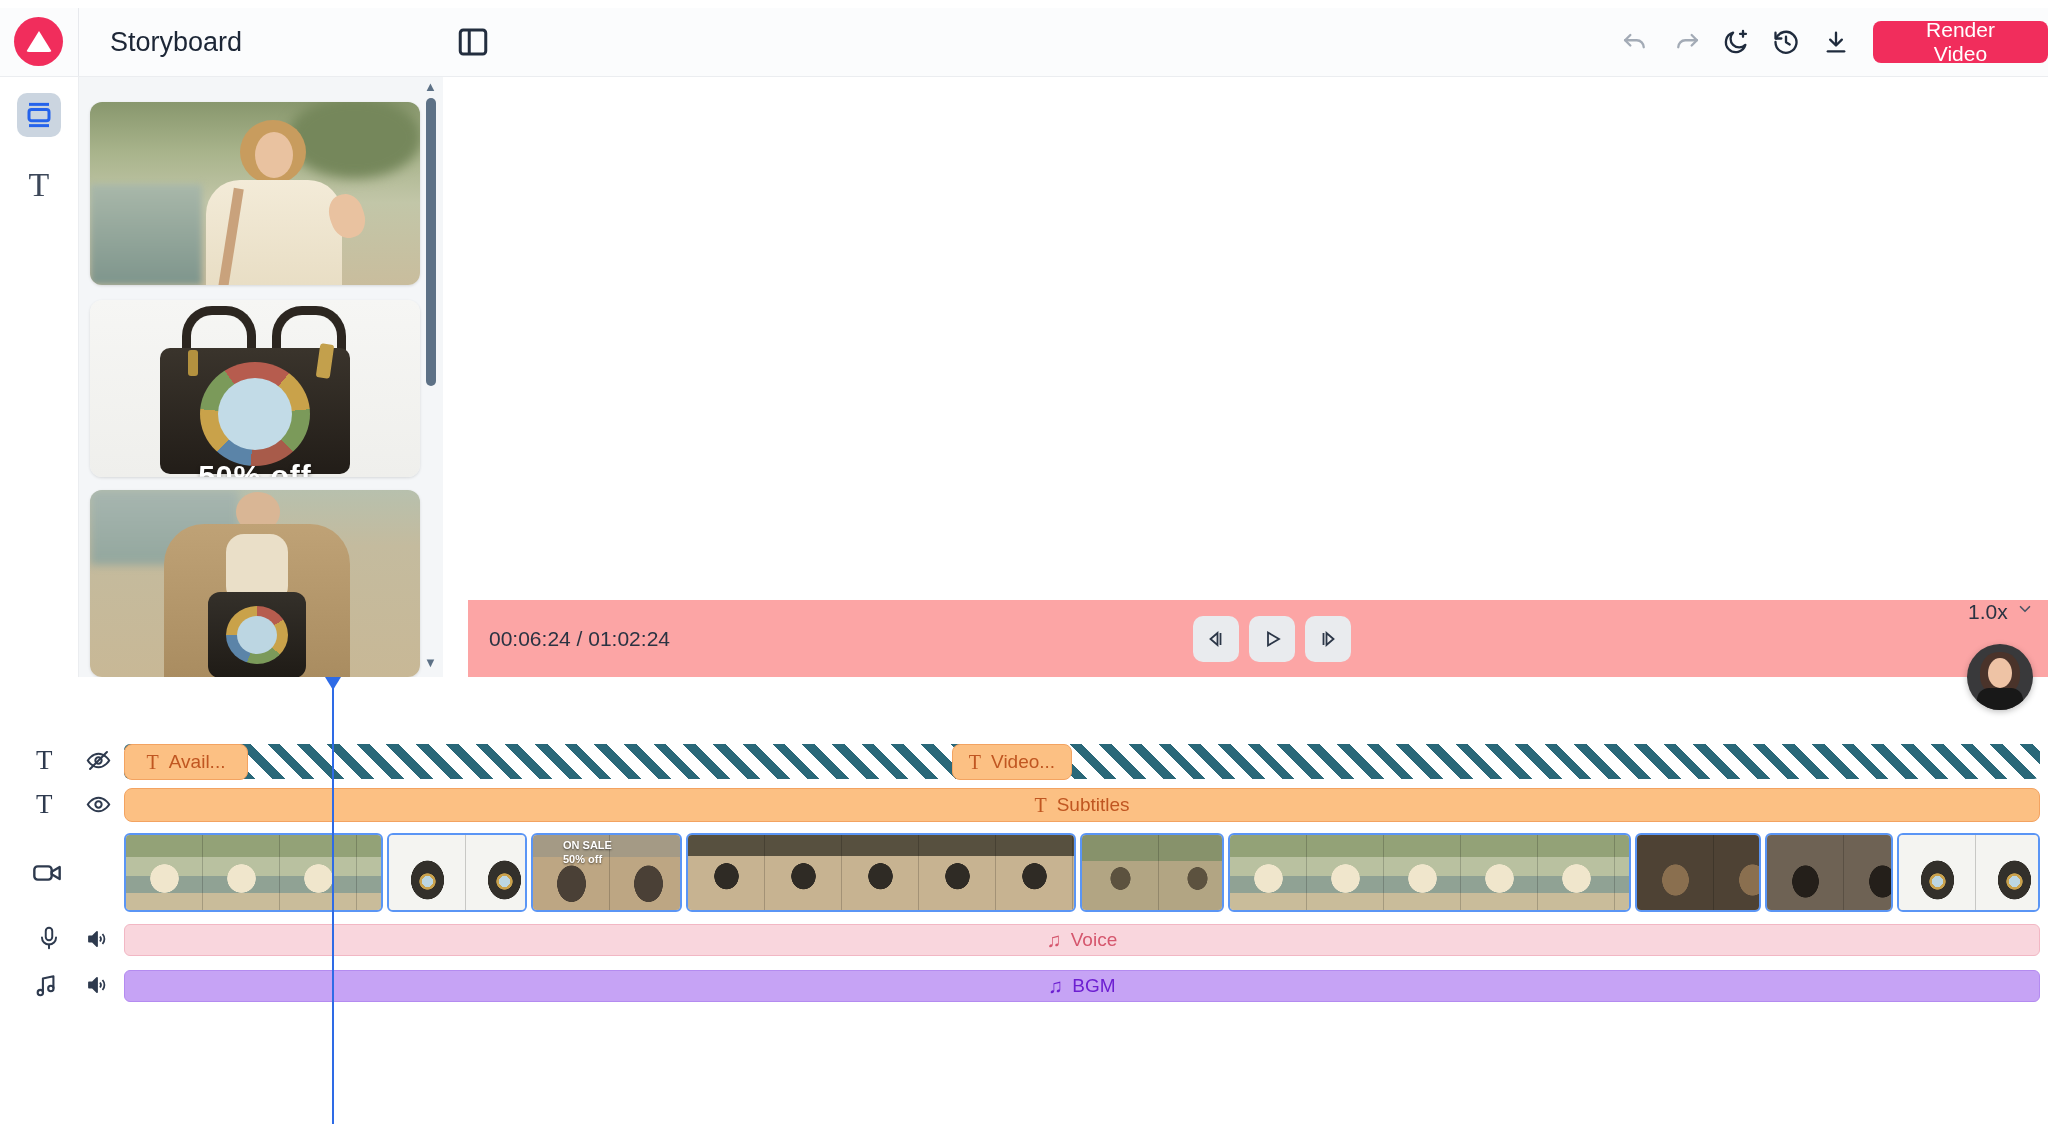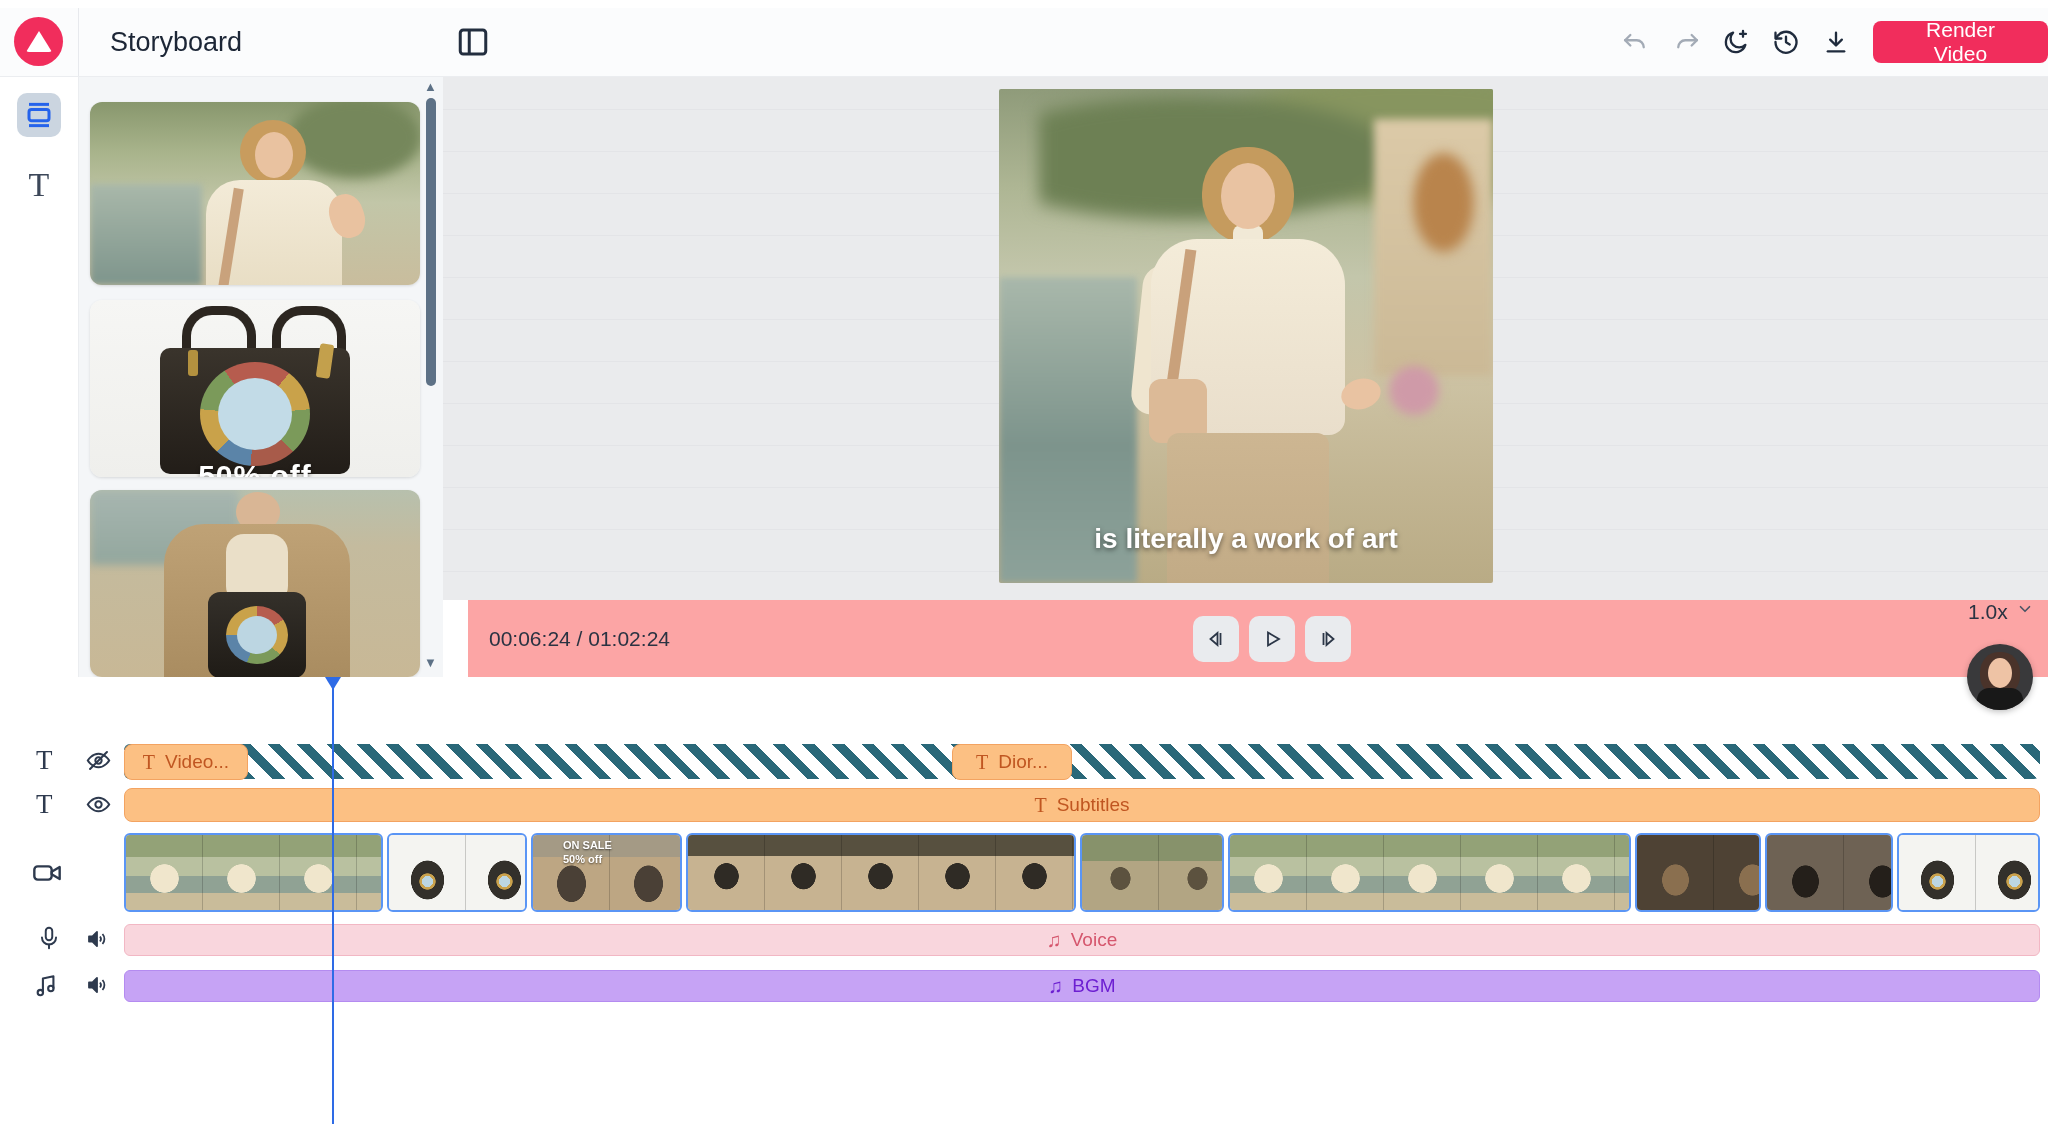"is literally a work of" div.main { html: <div> <div> <div></div> <div></div> <div></div> <div></div> <div></div> <div></div> <div></div> <div></div> <div></div> <div></div> <div></div> <div></div> <div></div> <div></div> <div>is literally a work of art</div> </div> </div> -> none }
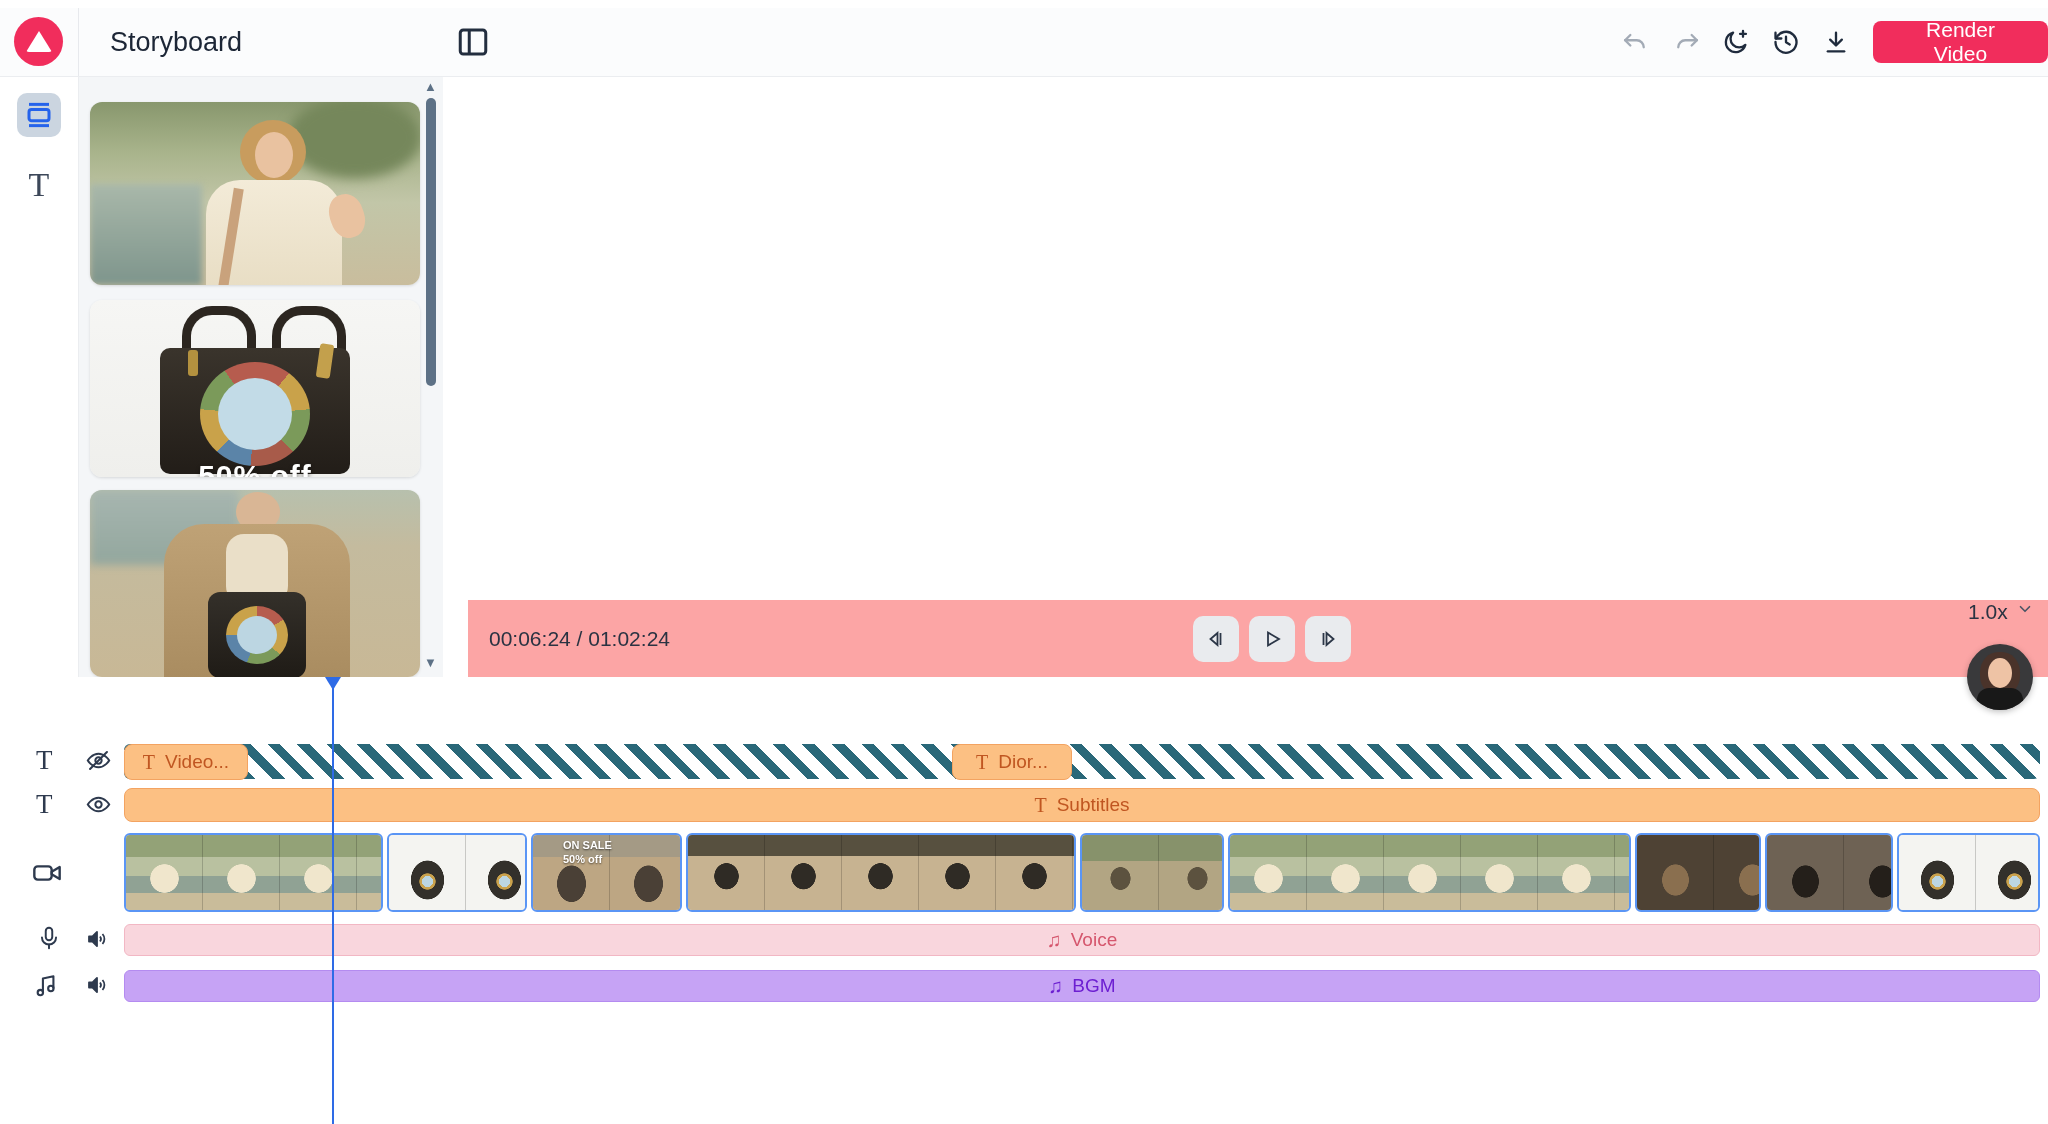"Video..." span { text: Video -> Avail }
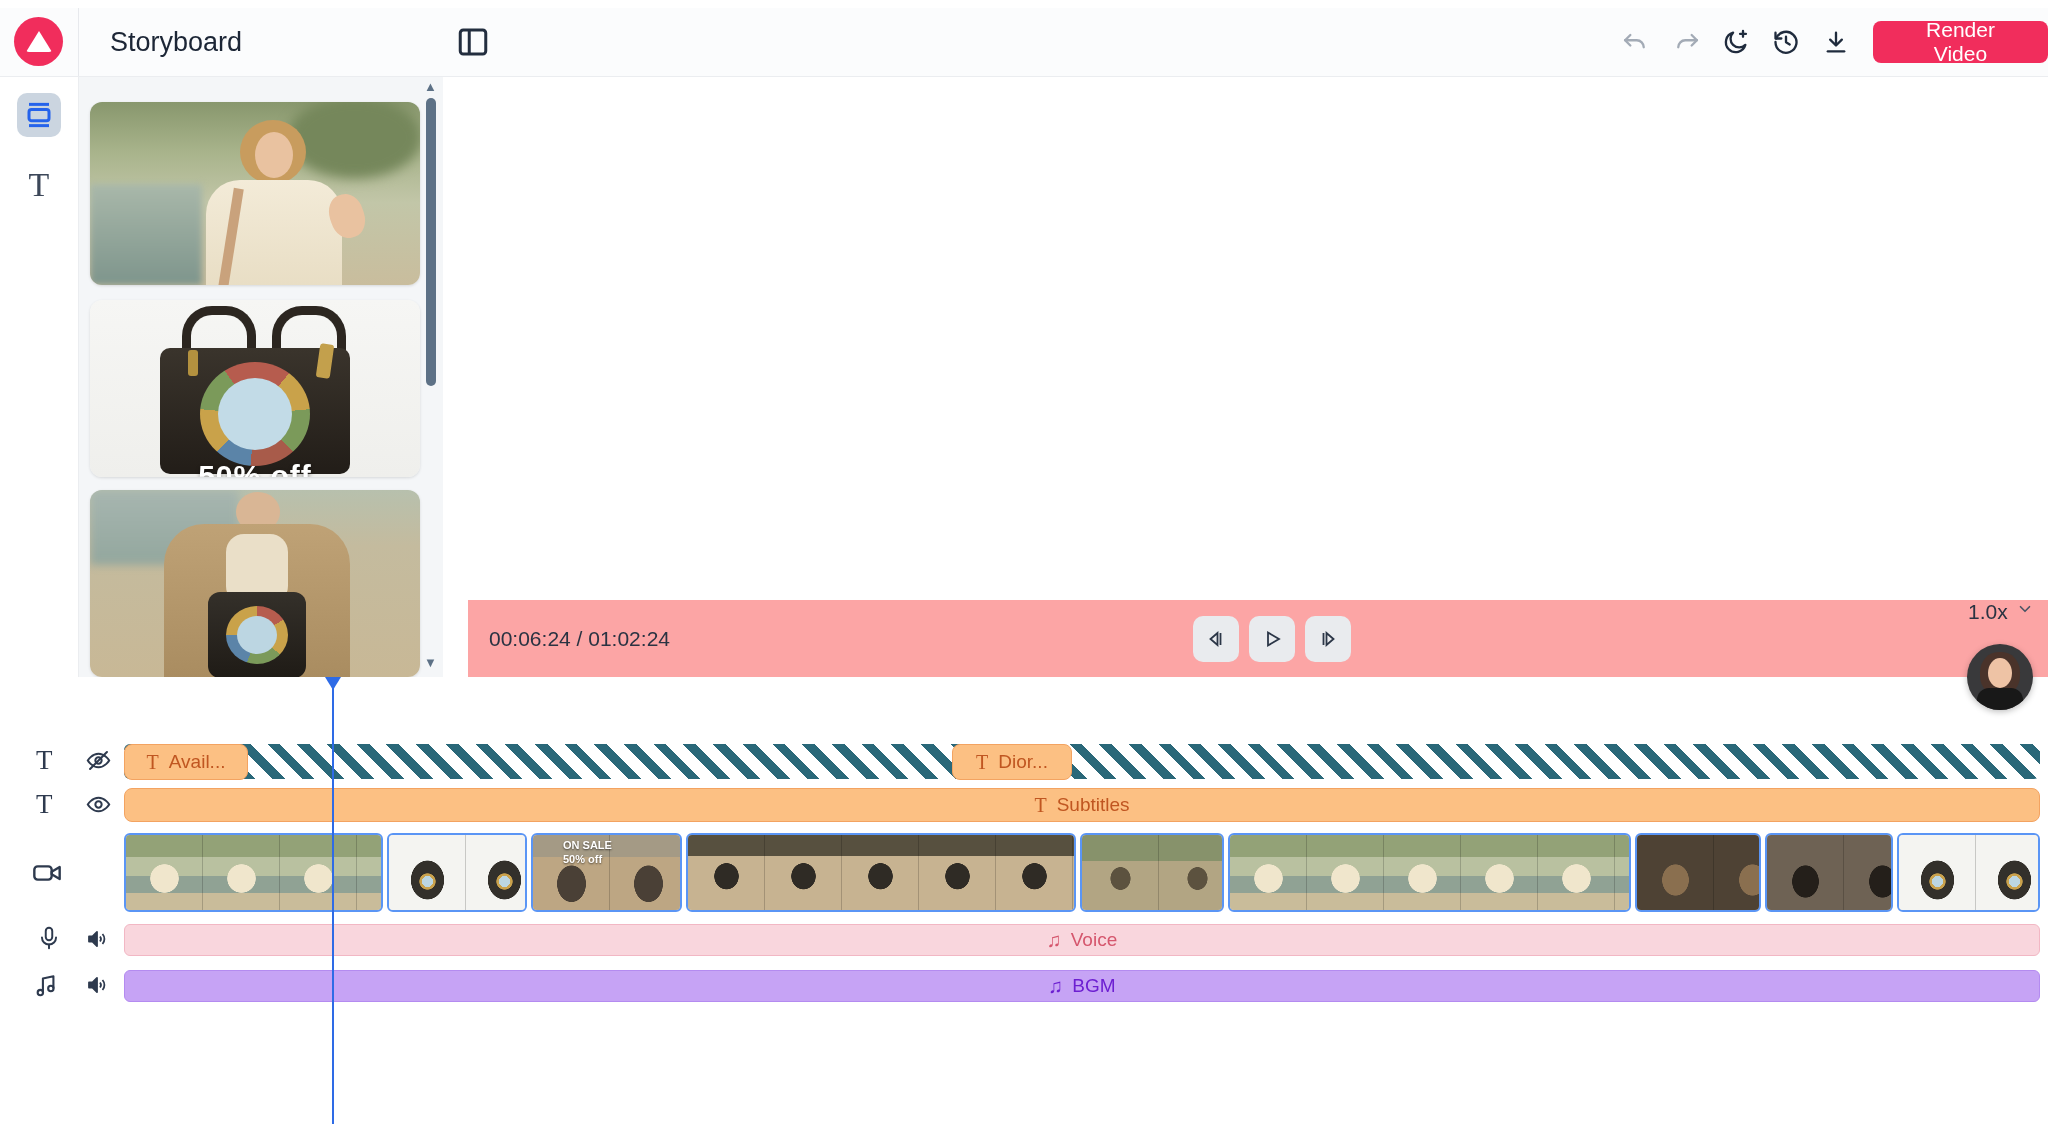"Dior..." span { text: Dior -> Video }
